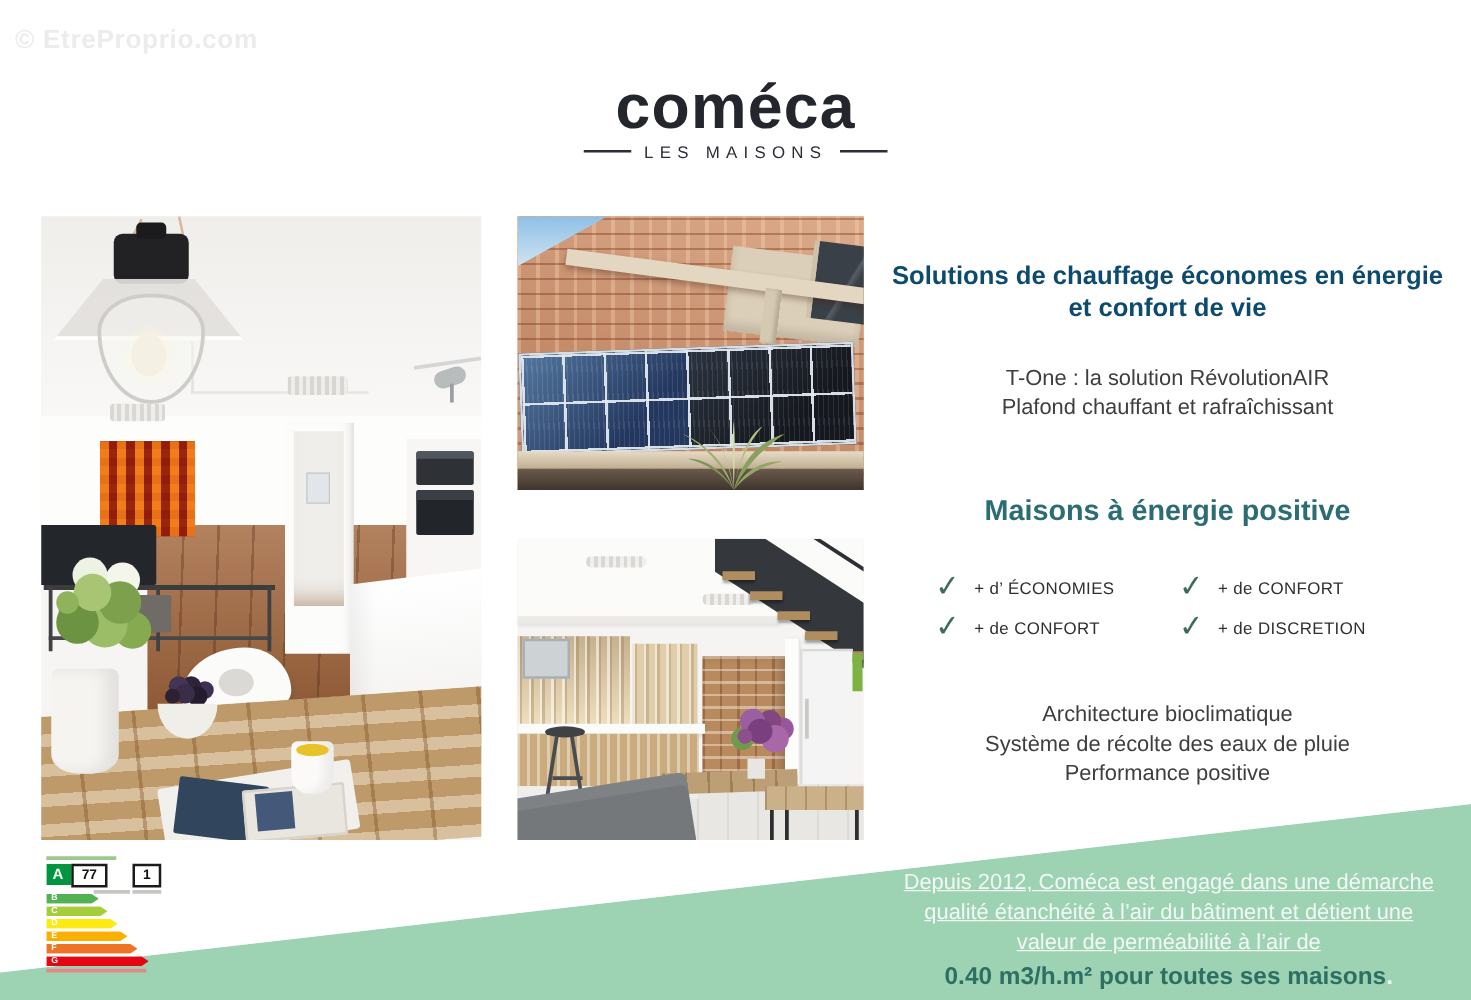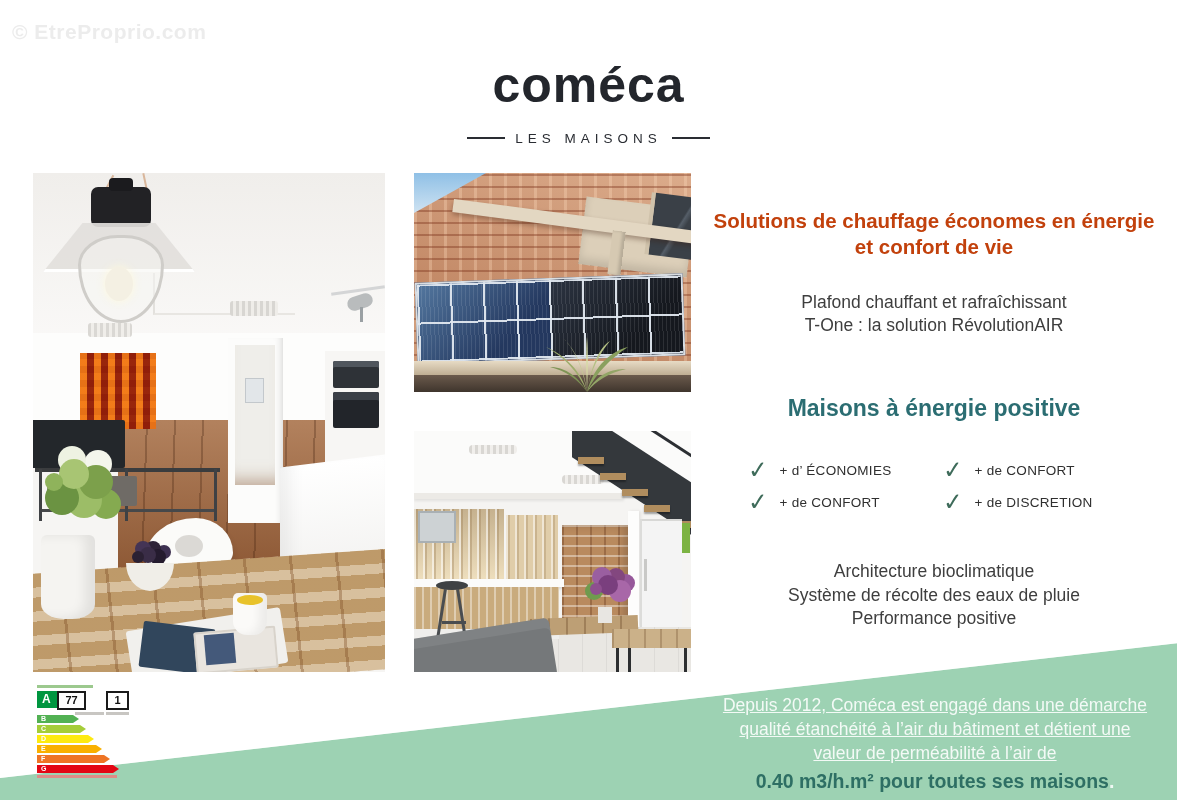"LES MAISONS" .logo-sub { margin-top: 21px -> 4px }
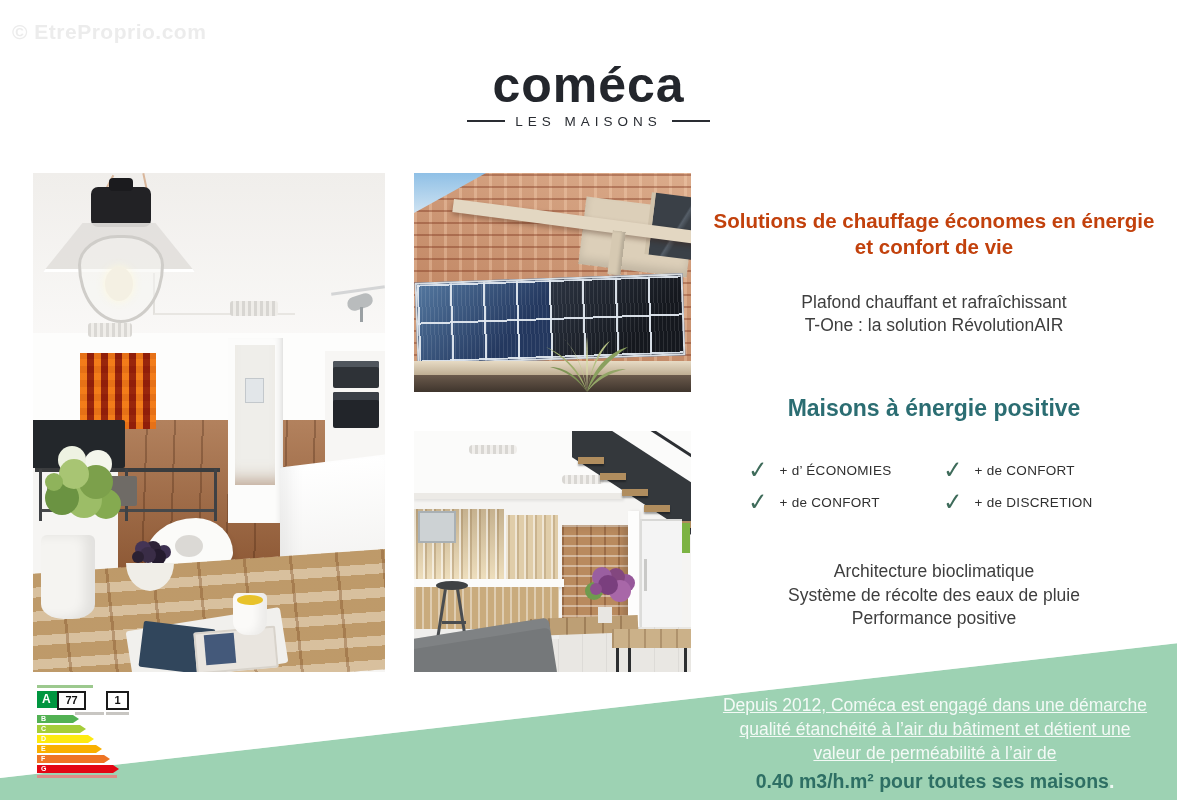"Solutions de chauffage économes en" .title { color: #c2410c -> #0c4a6e }
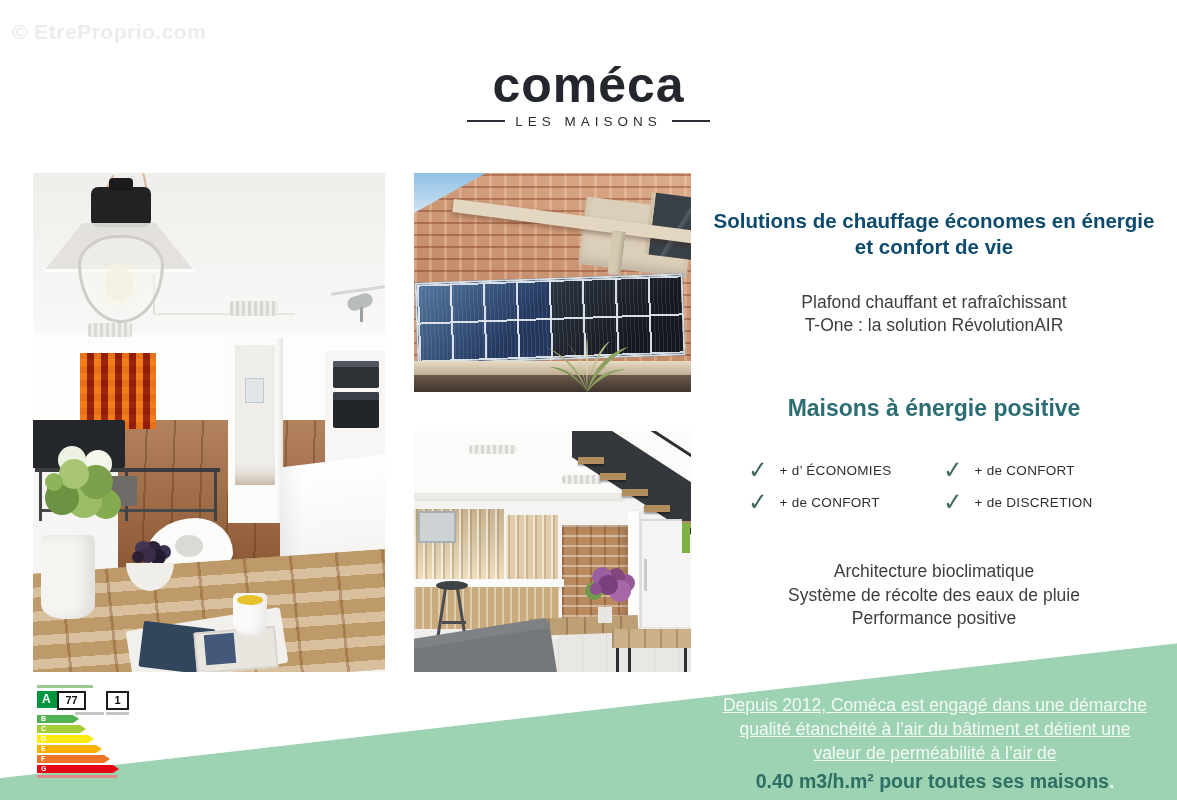"Plafond chauffant et rafraîchissant" span { order: before "T-One : la solution RévolutionAIR" -> after "T-One : la solution RévolutionAIR" }
